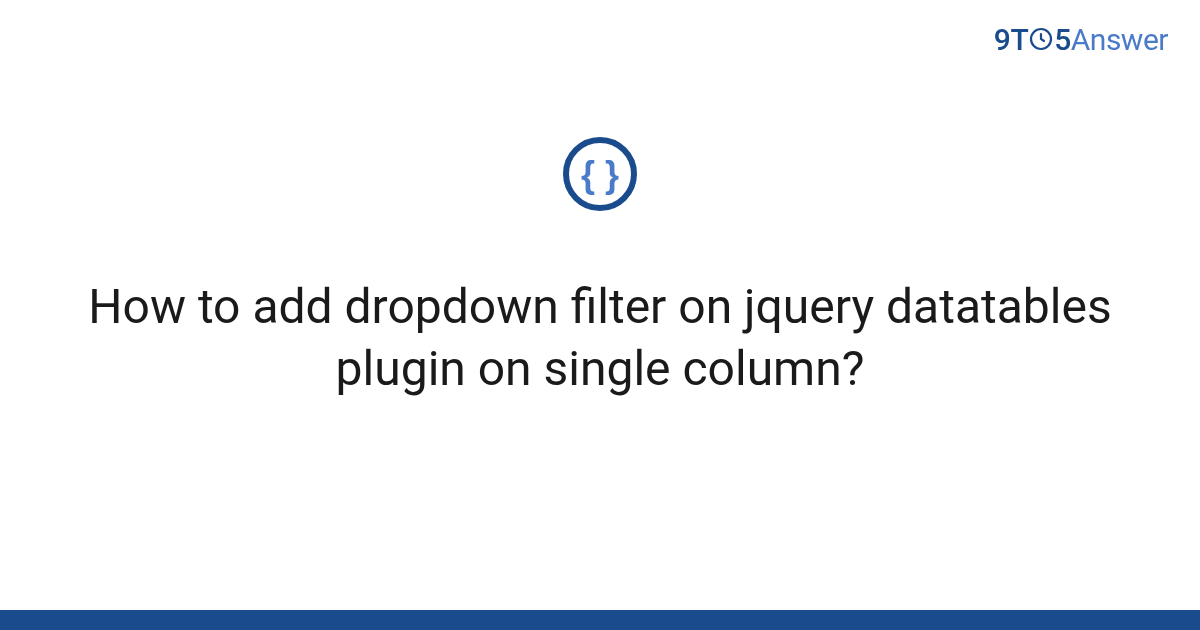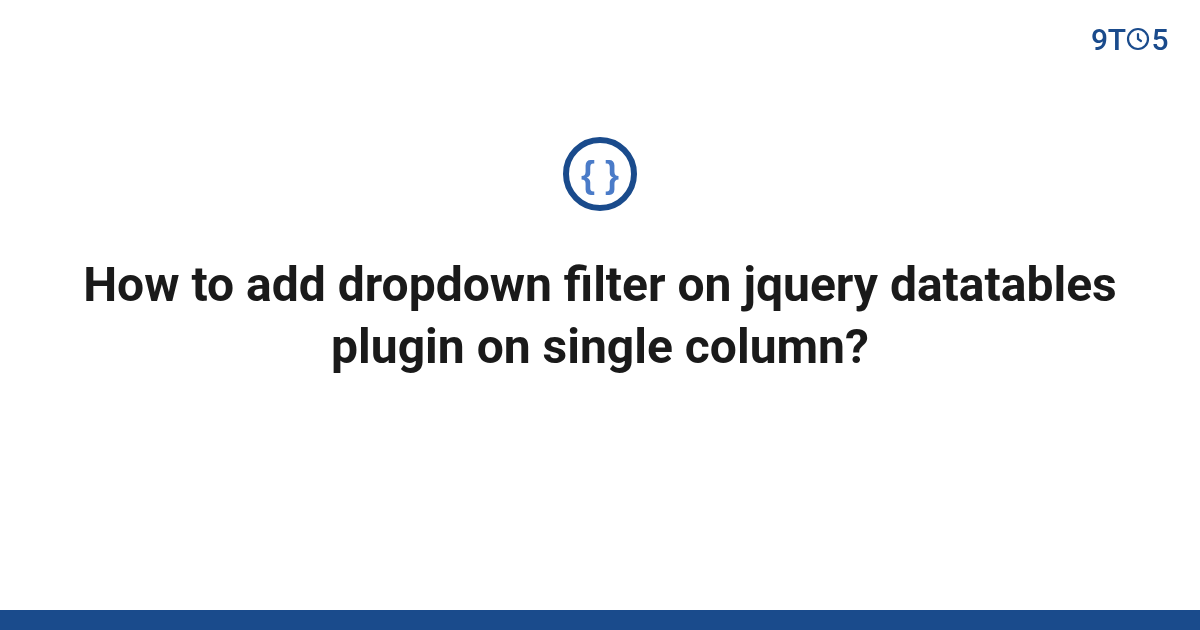"Answer" span.answer { html: none -> <span>Answer</span> }
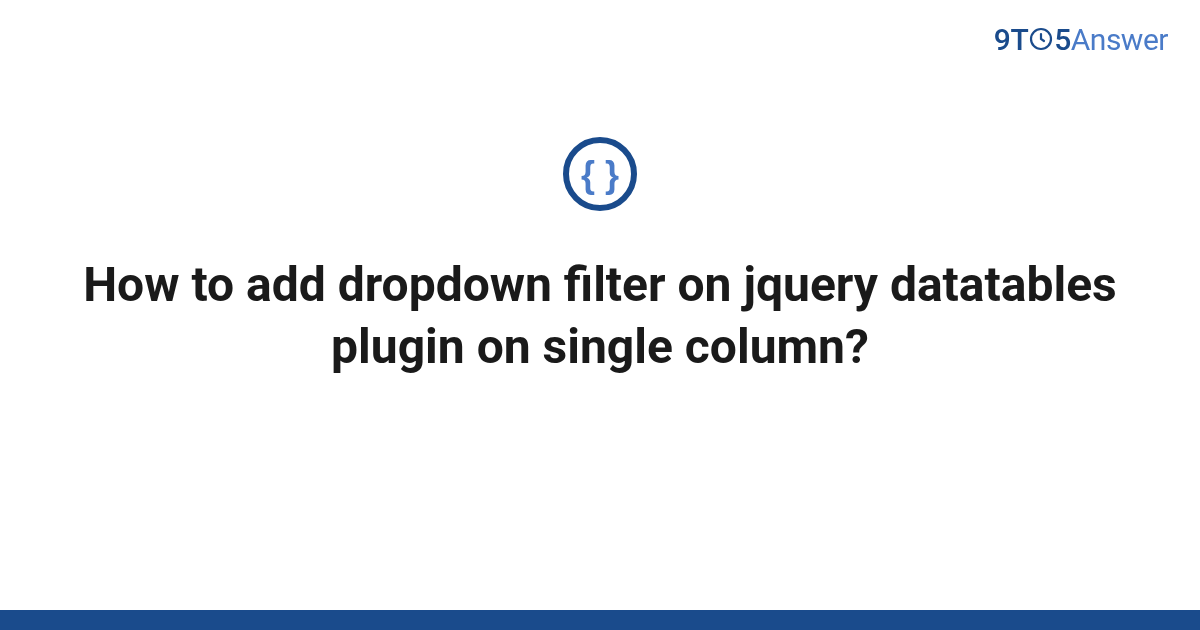"How to add dropdown filter" .title { font-weight: 700 -> 400; top: 254px -> 276px }
